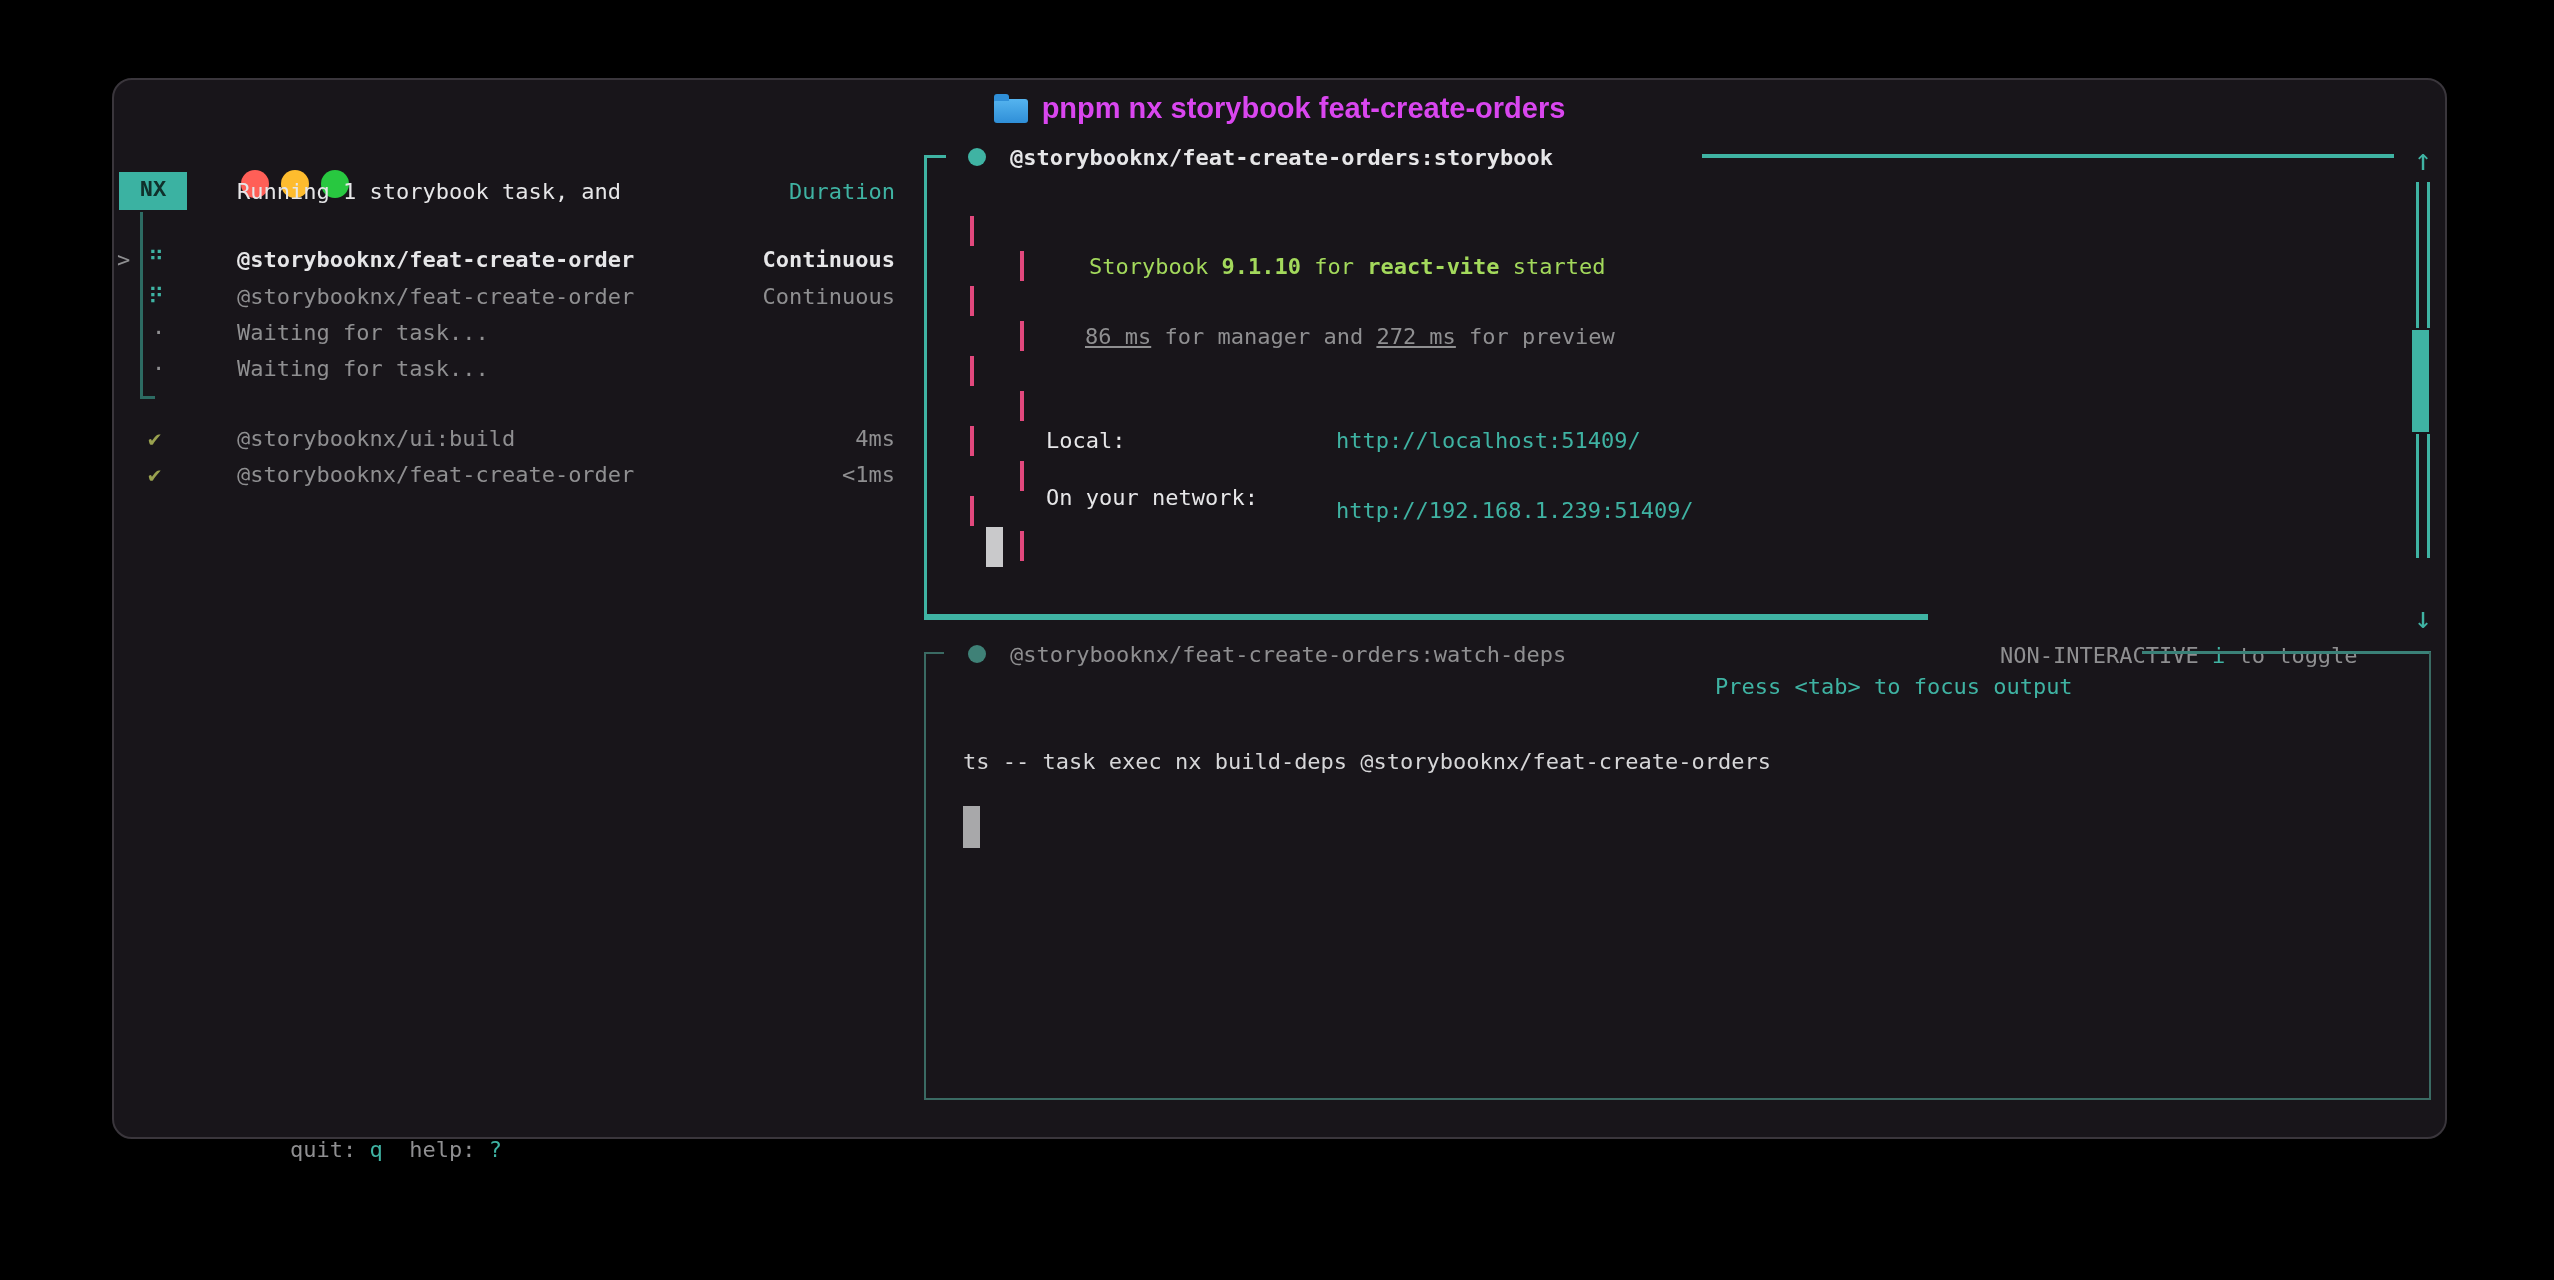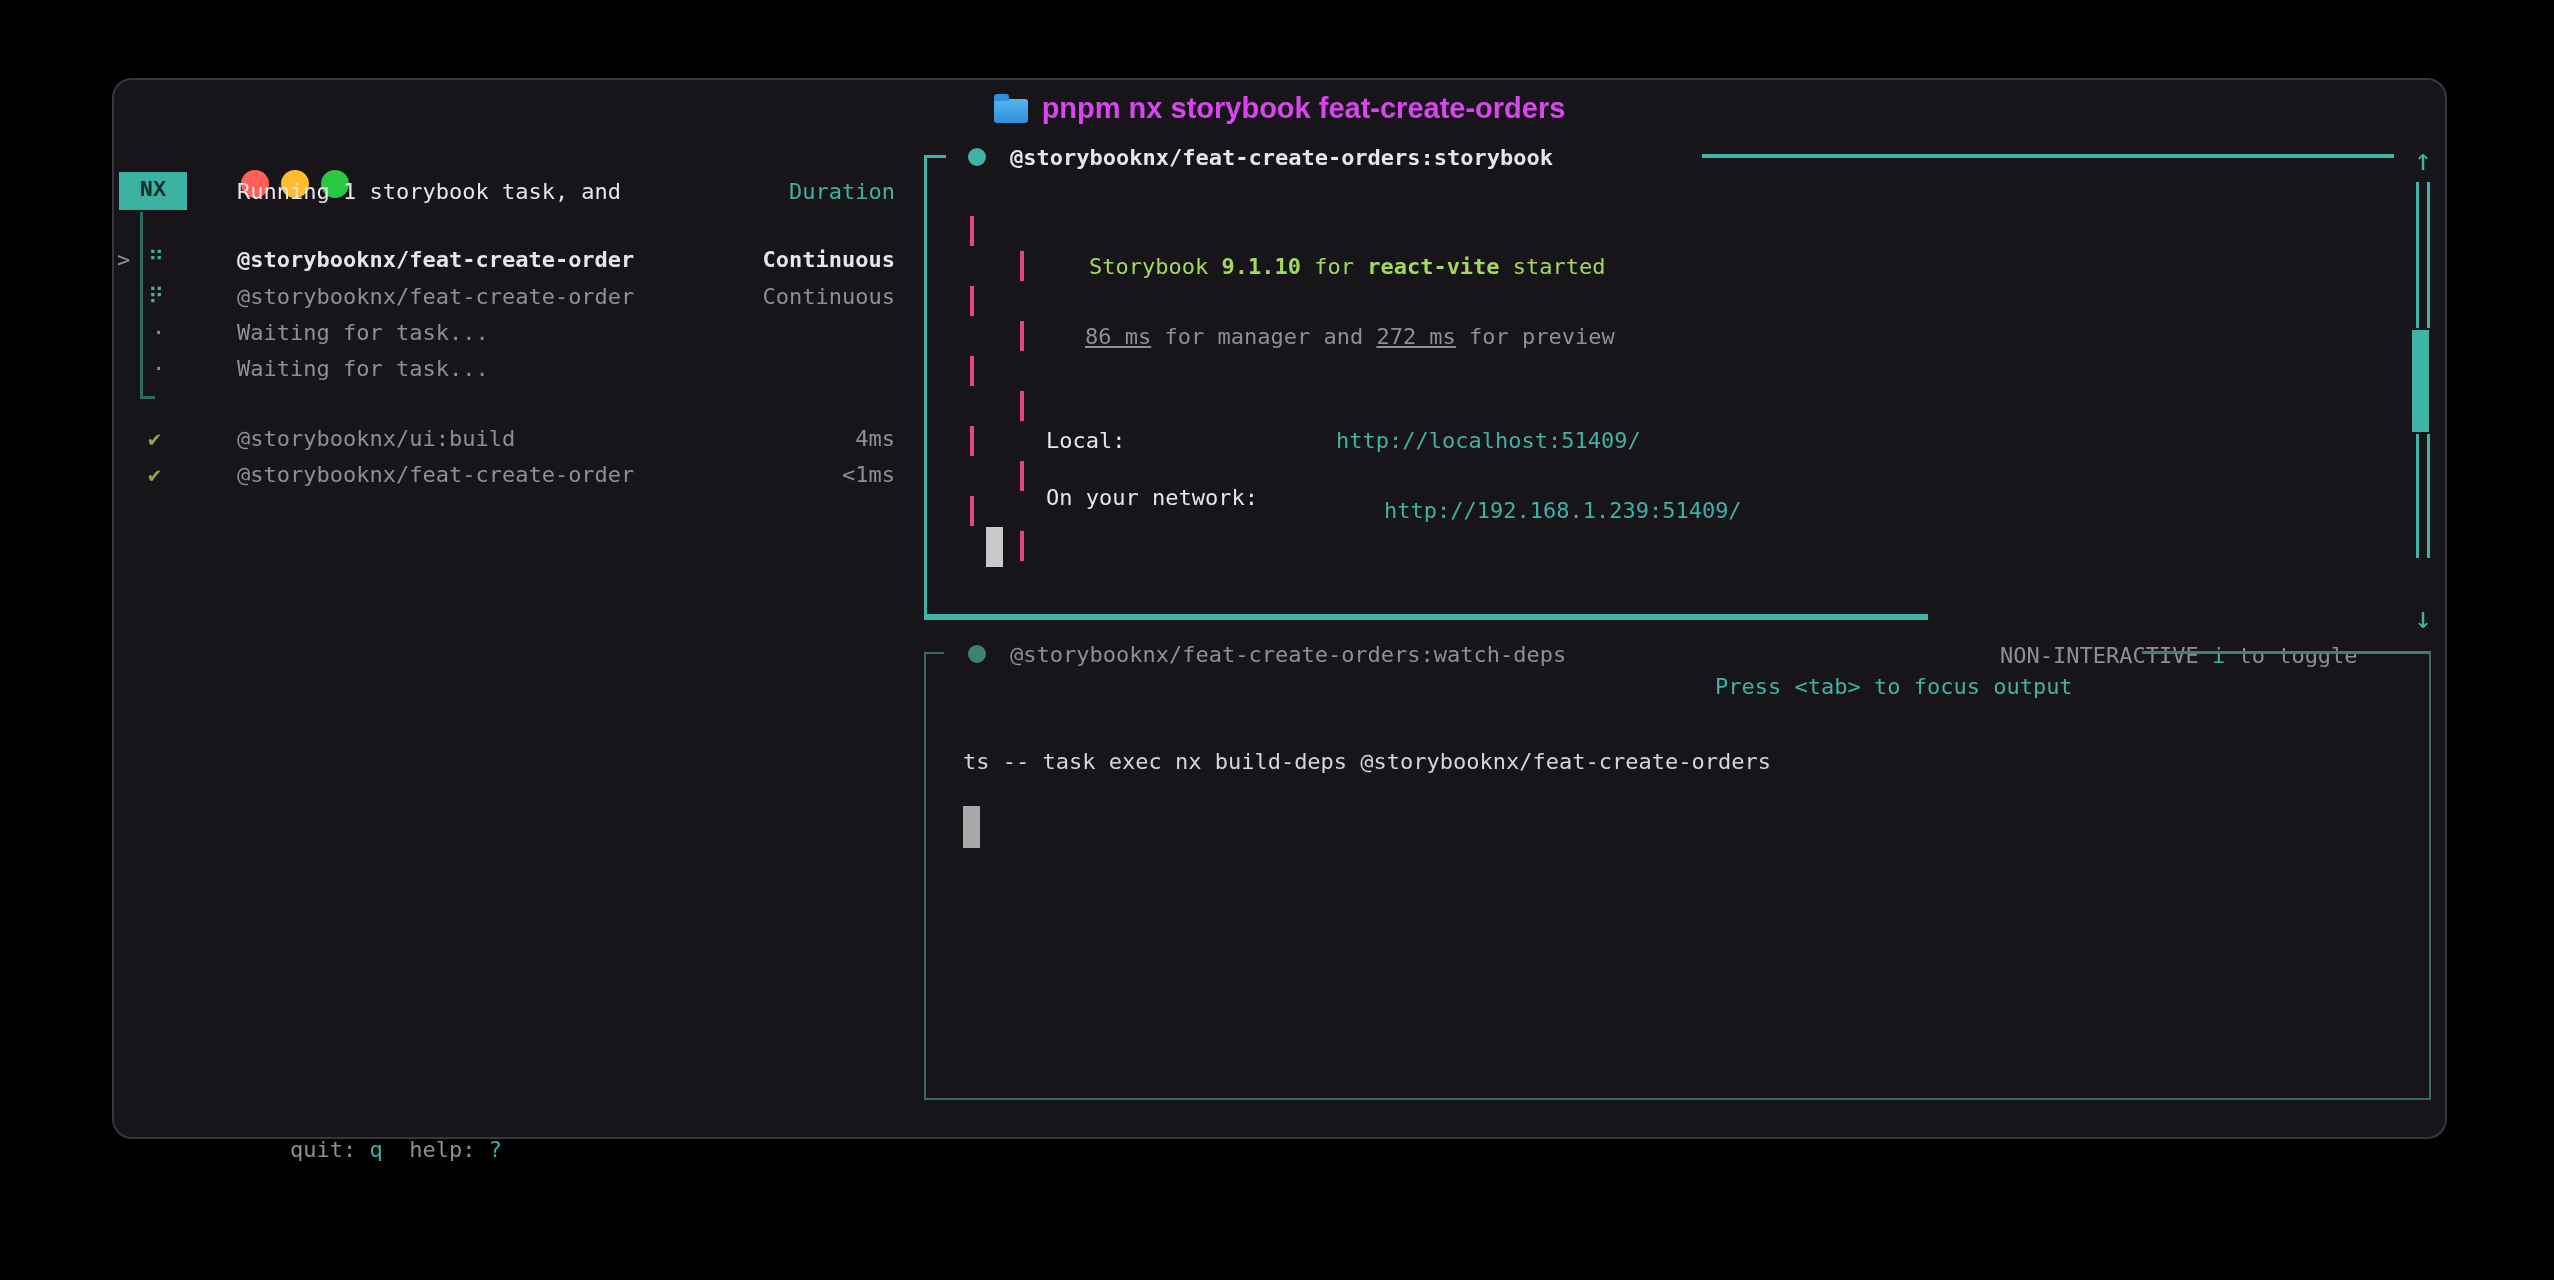"http://192.168.1.239:51409/" span.abs { left: 1270px -> 1222px }
